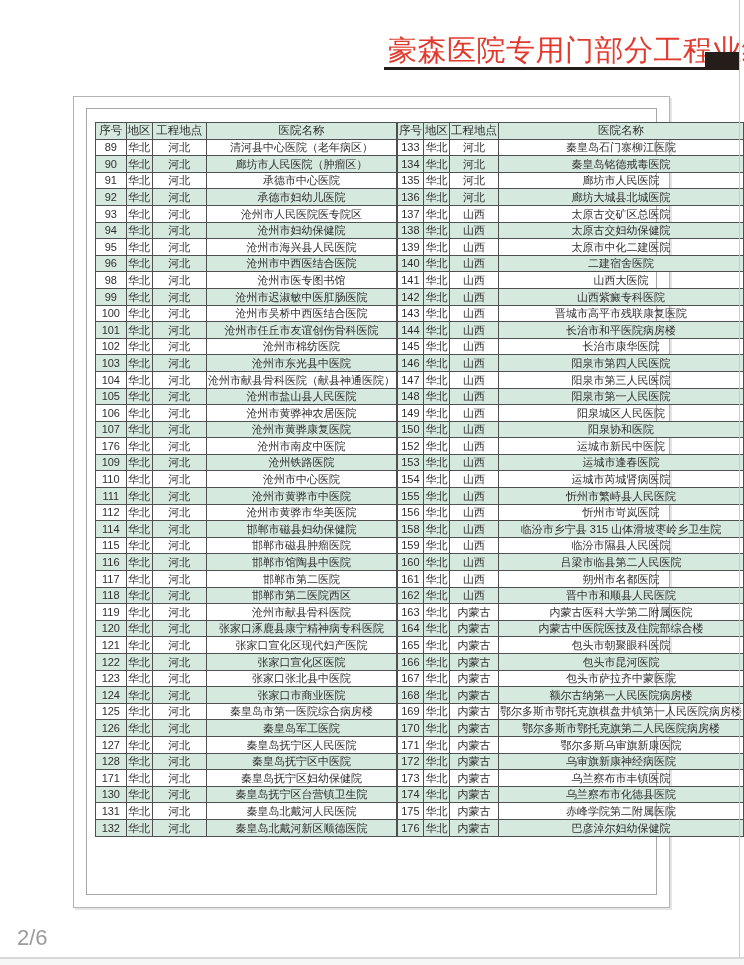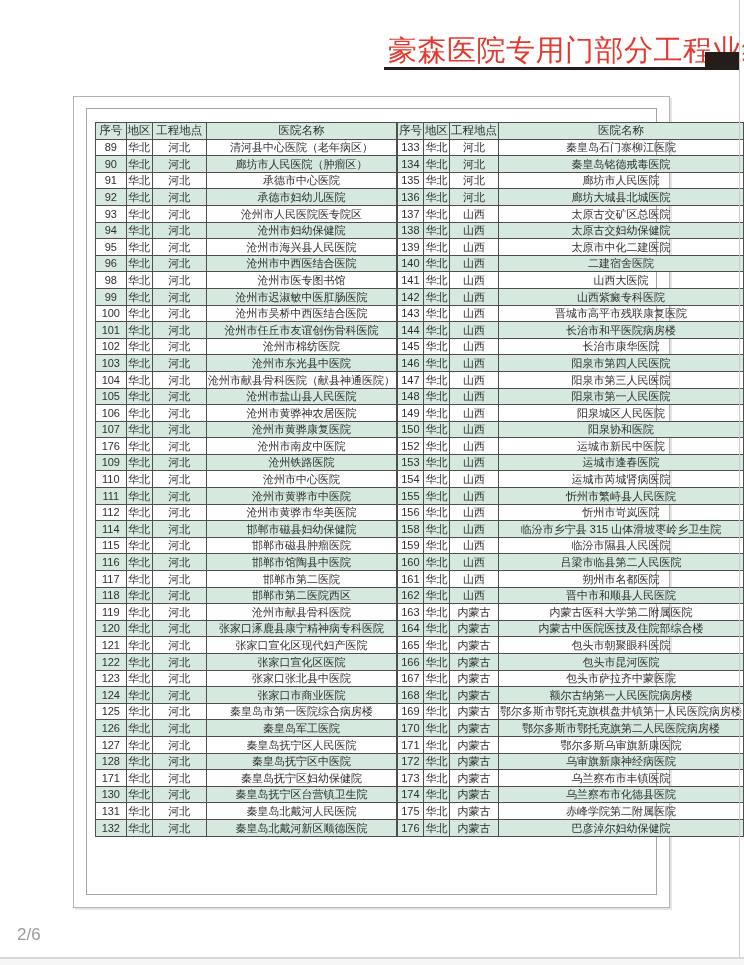"2/6" .pagenum { font-size: 17px -> 22px }
